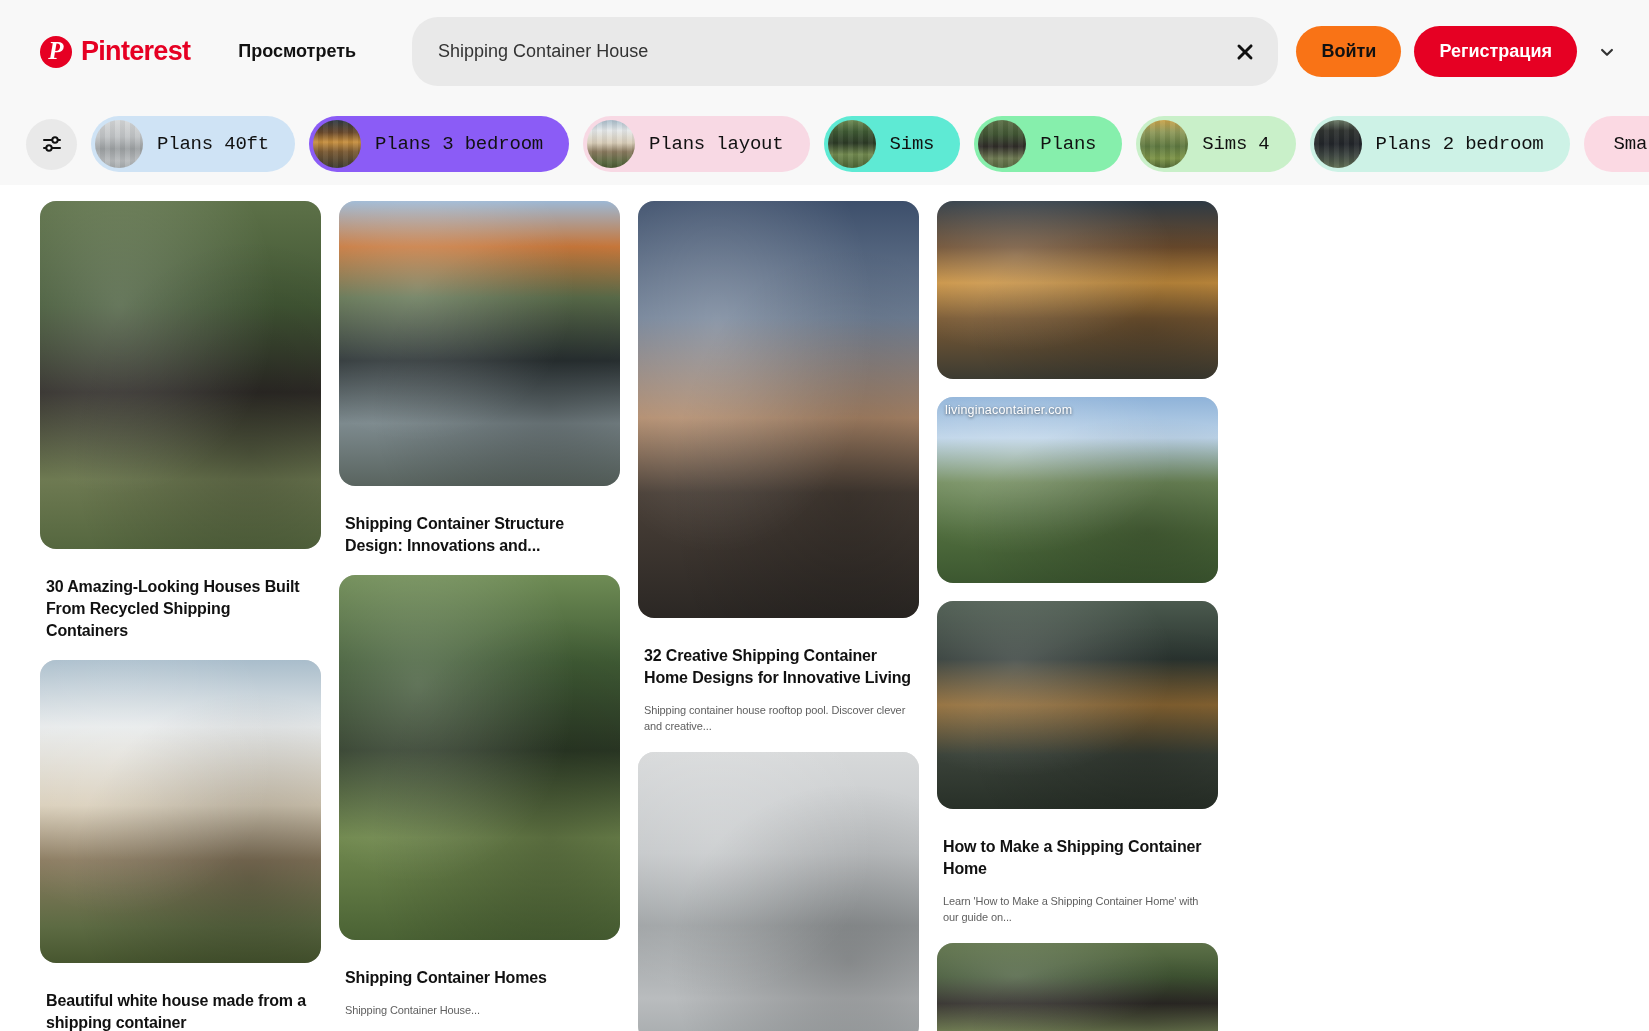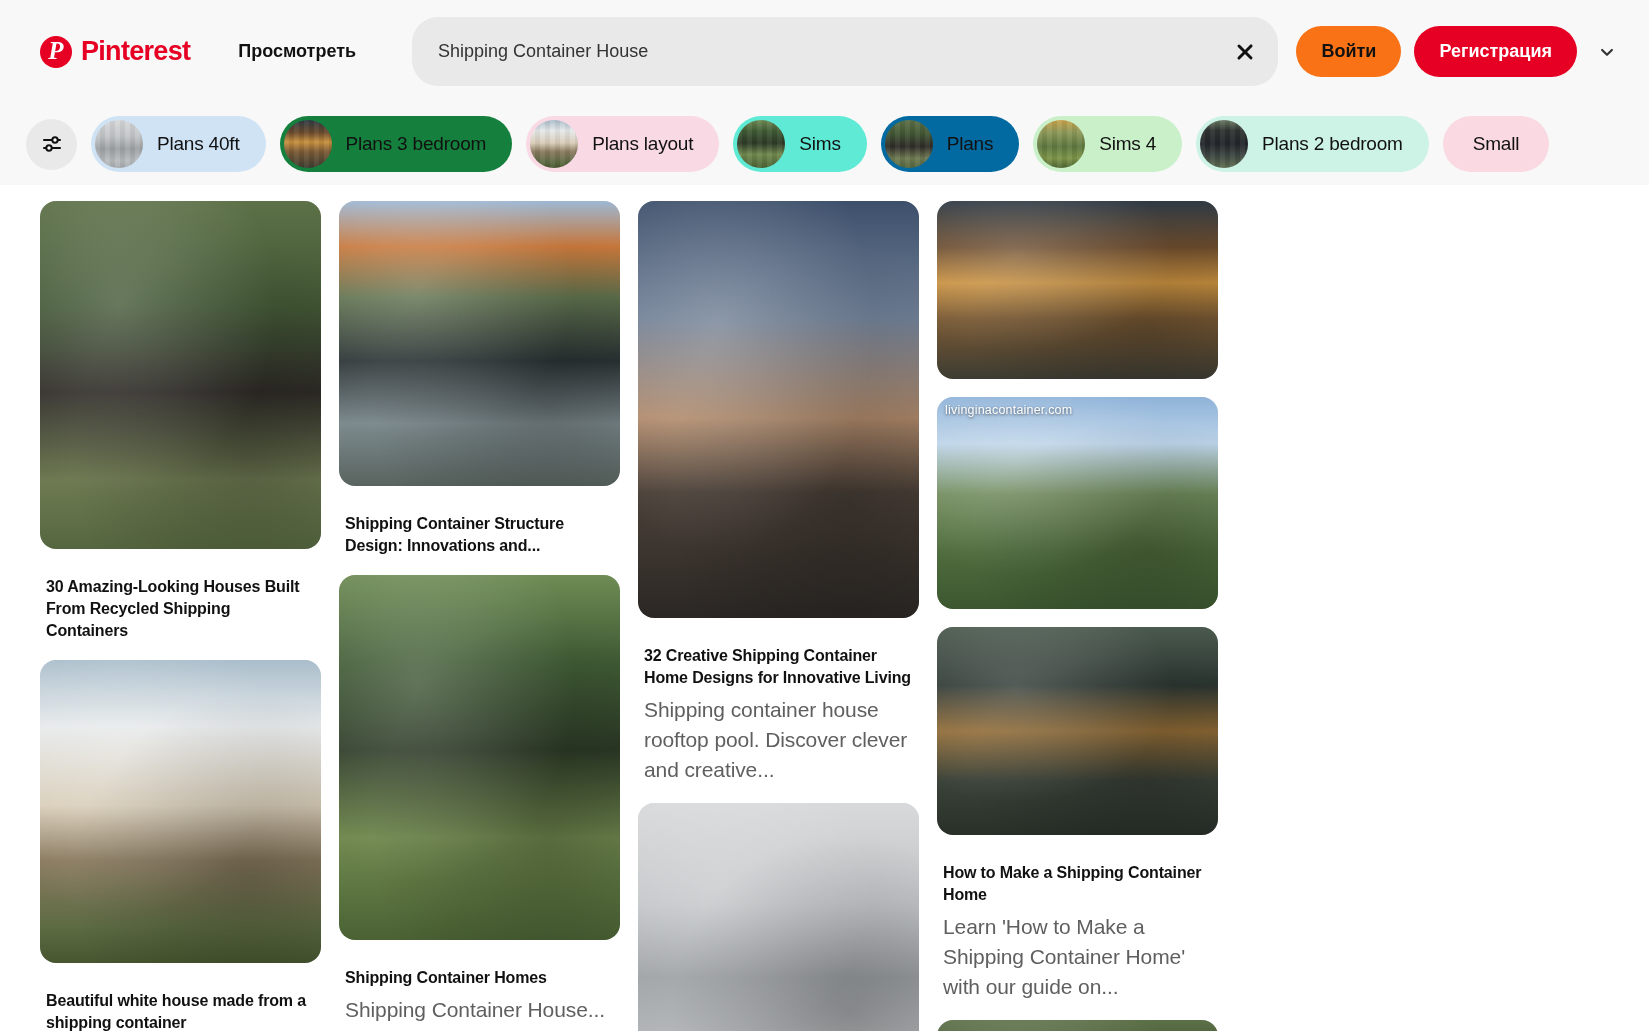"Plans 40ft" .chips-bar { font-family: none -> Liberation Mono, monospace }
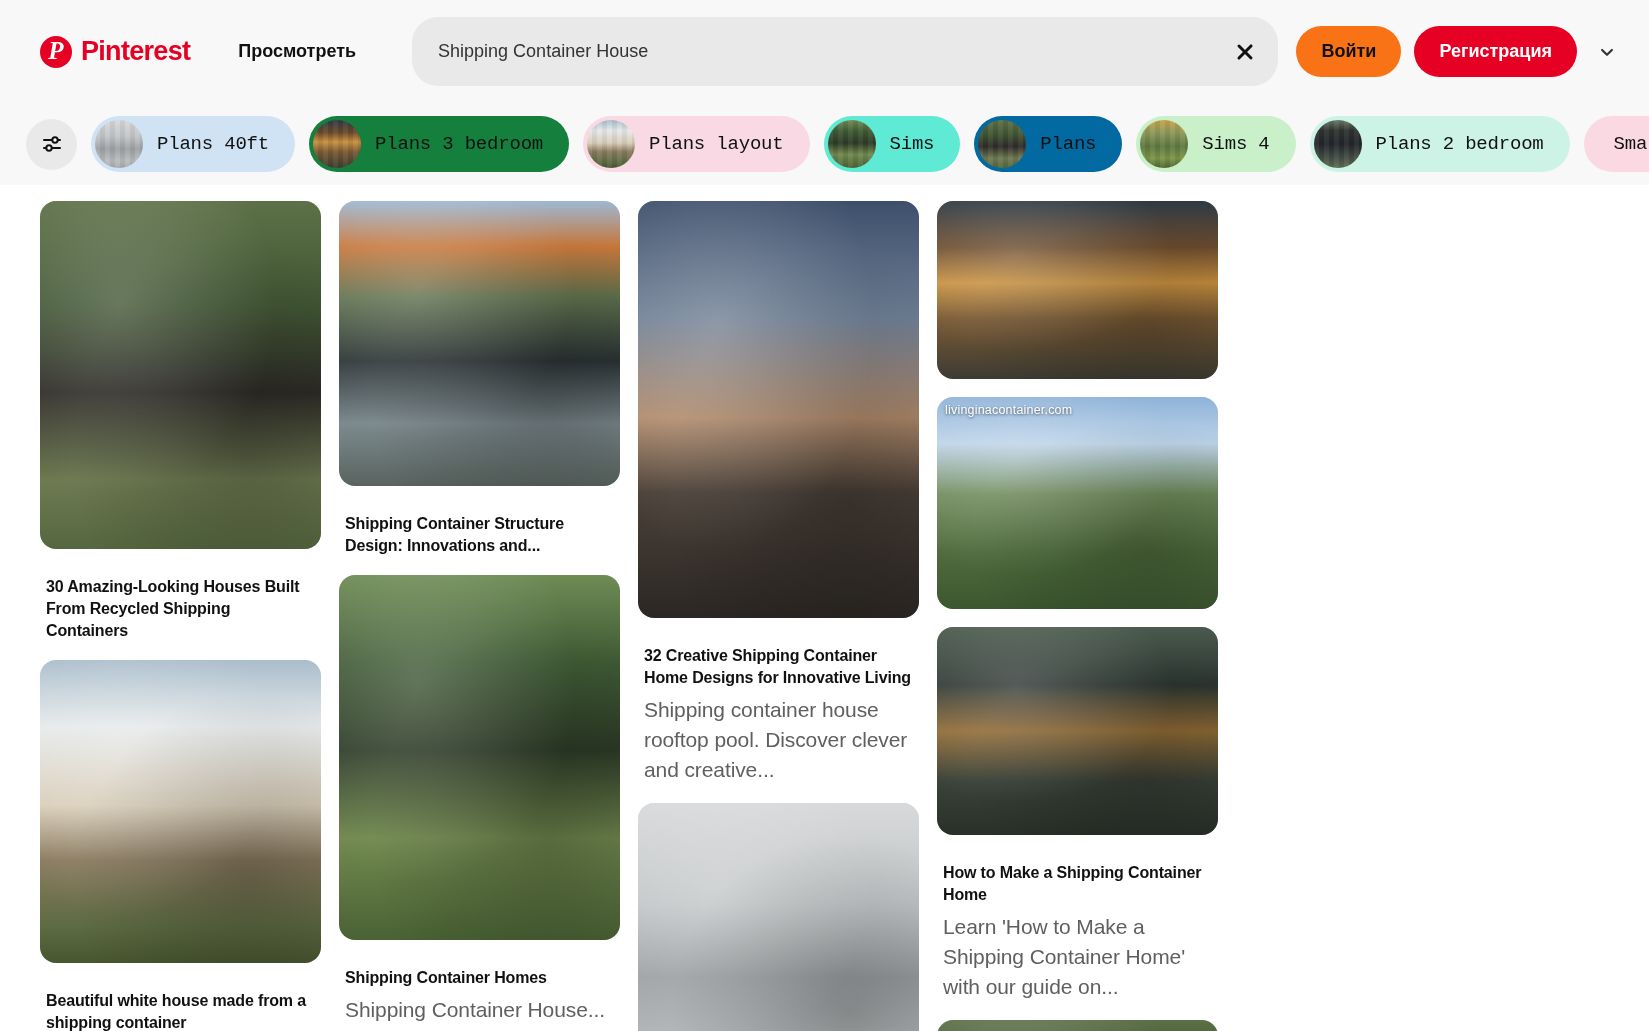"Plans 3 bedroom" div.chip { background: #15803d -> #8b5cf6 }
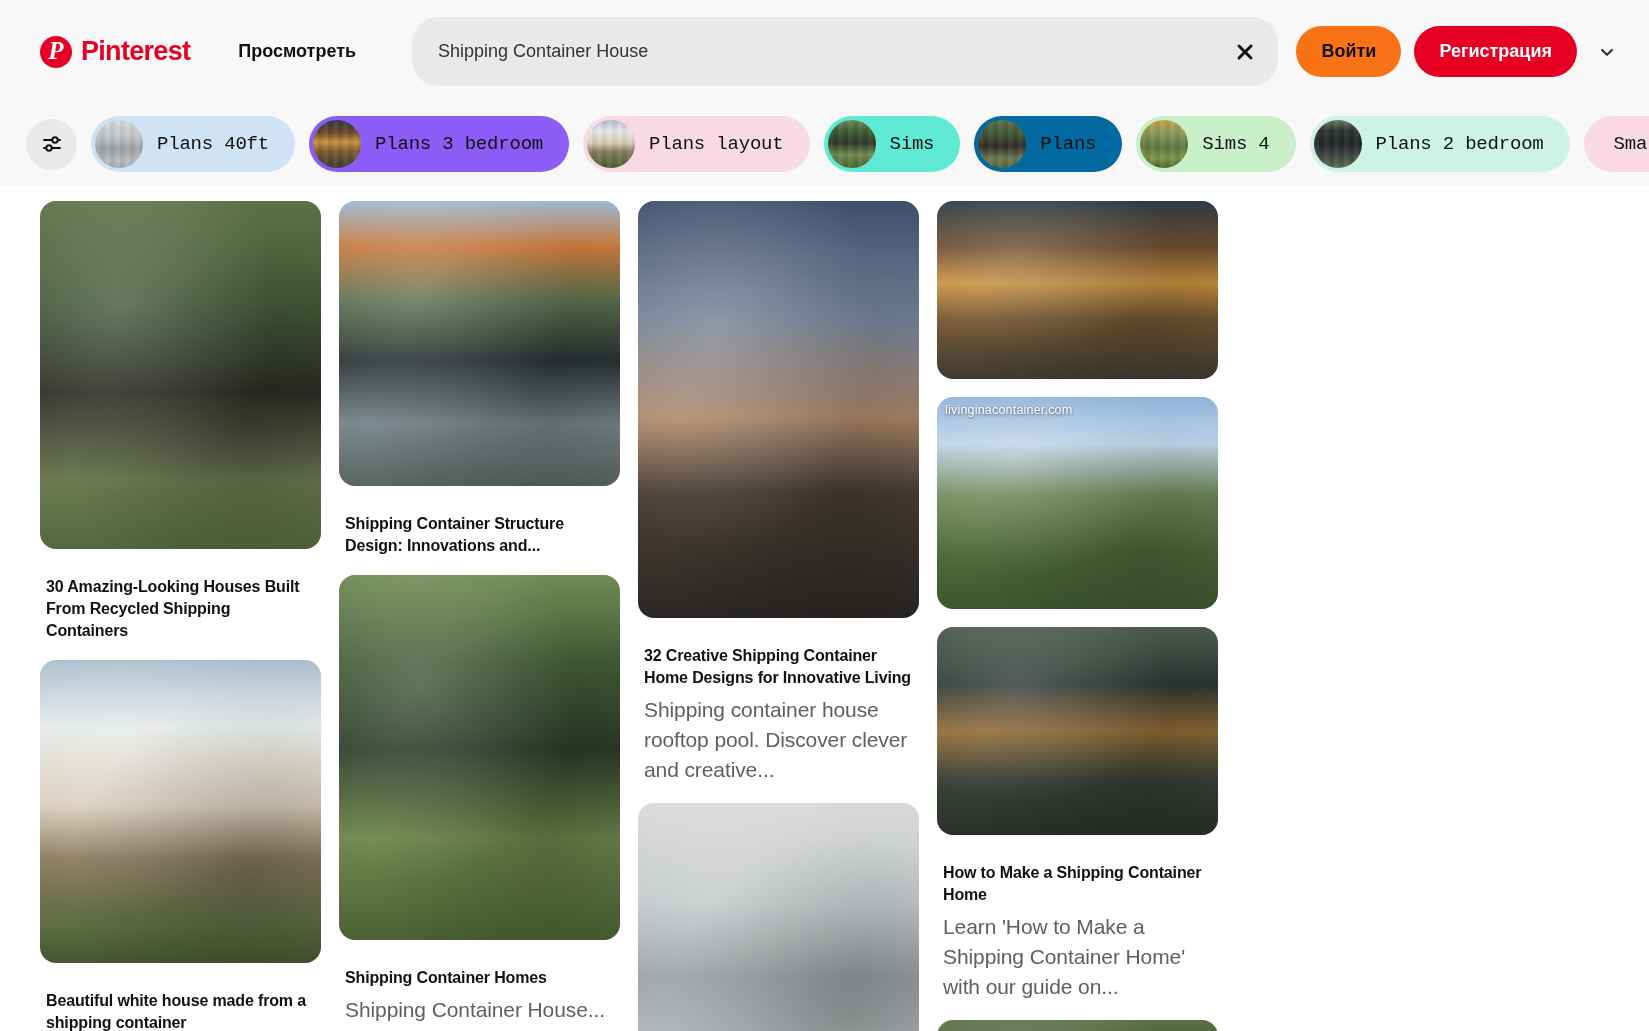"Plans" div.chip { background: #0369a1 -> #86efac }
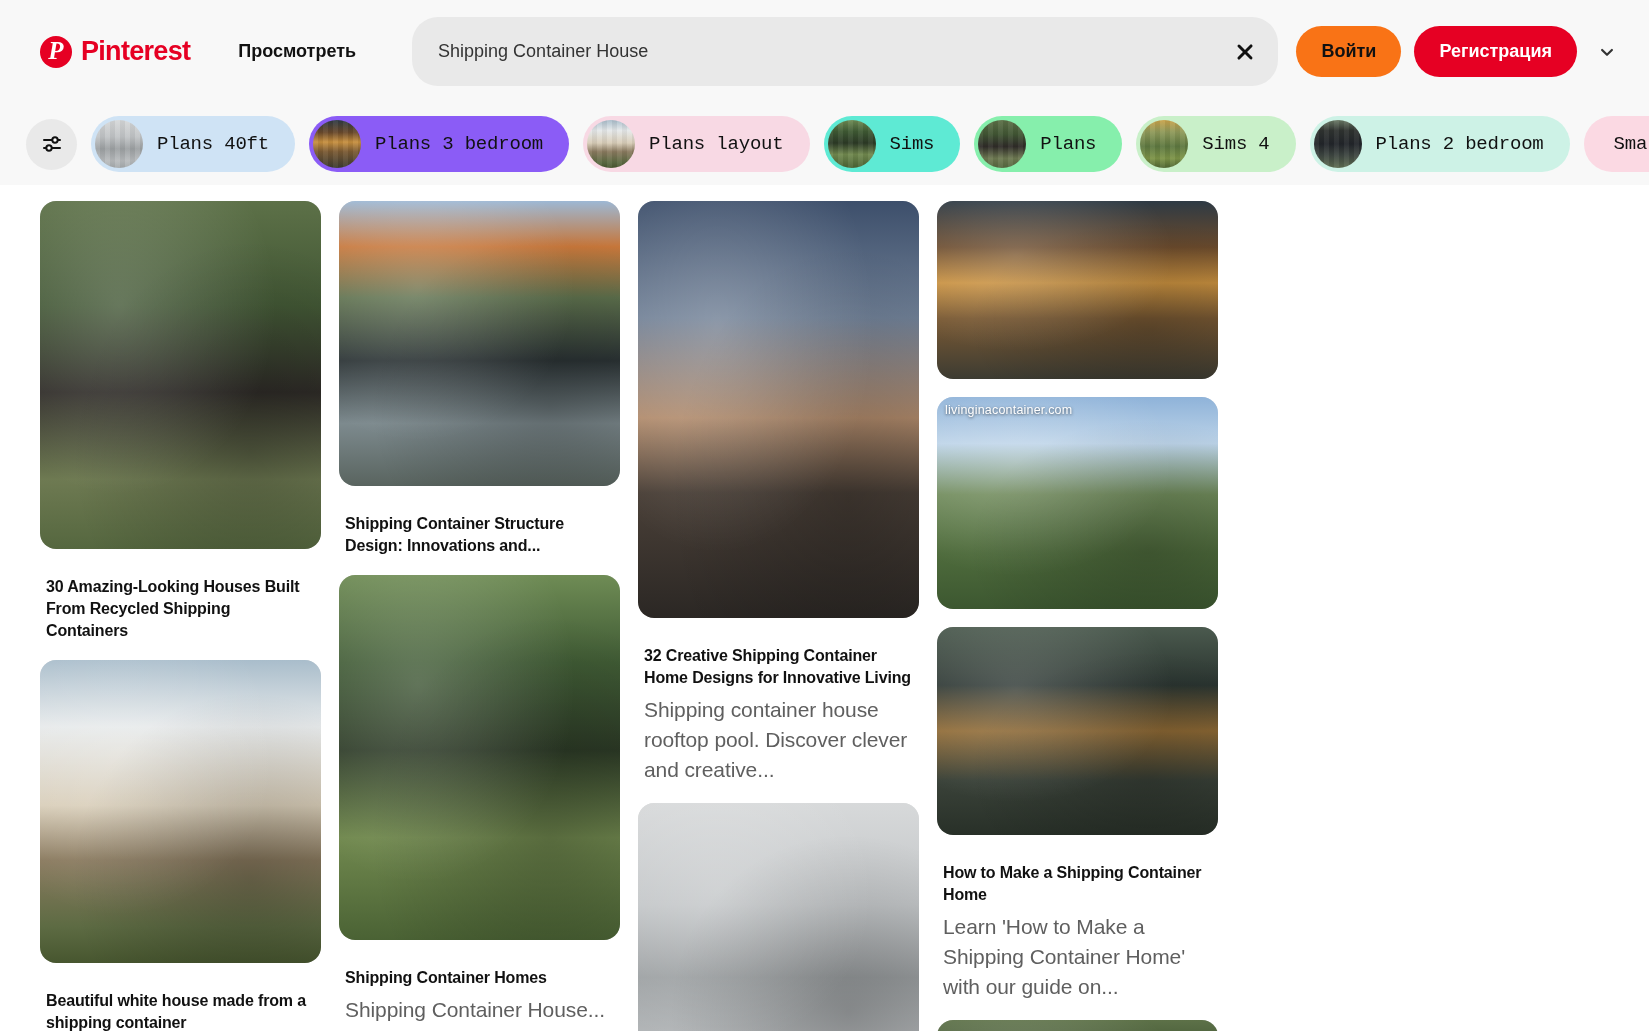"livinginacontainer.com" div.pin-img { height: 212px -> 186px }
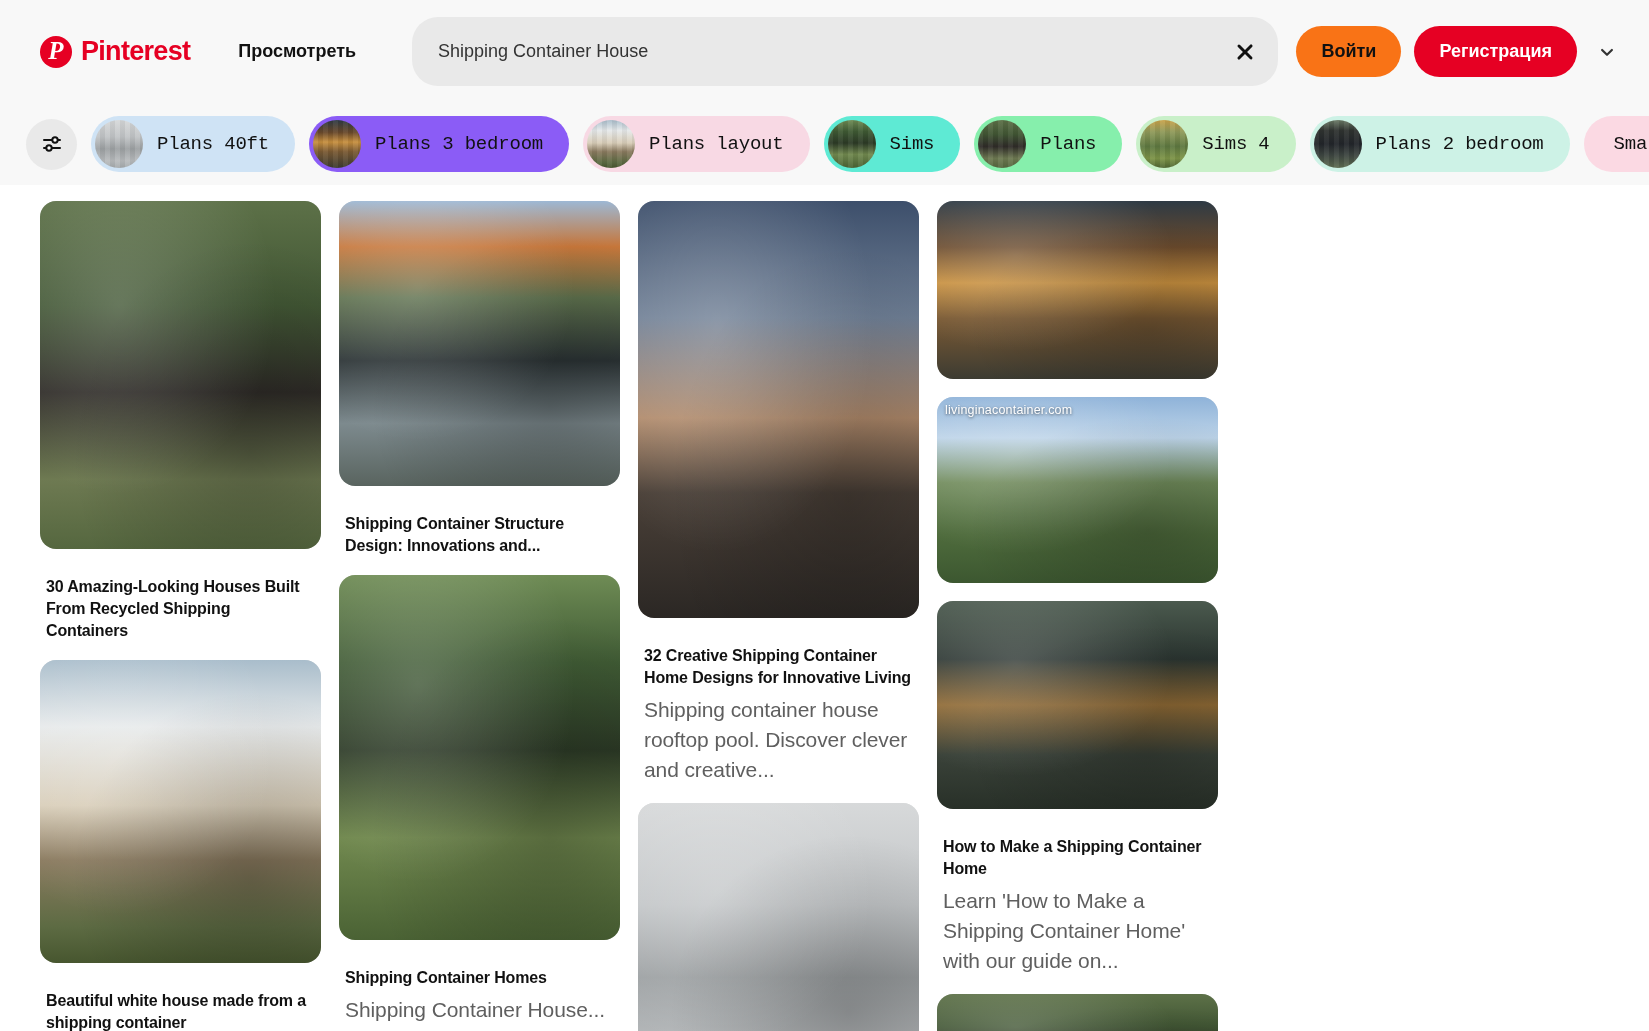"Shipping container house rooftop pool." .pin-desc { font-size: 21px -> 11px; margin-top: 6px -> 14px }
